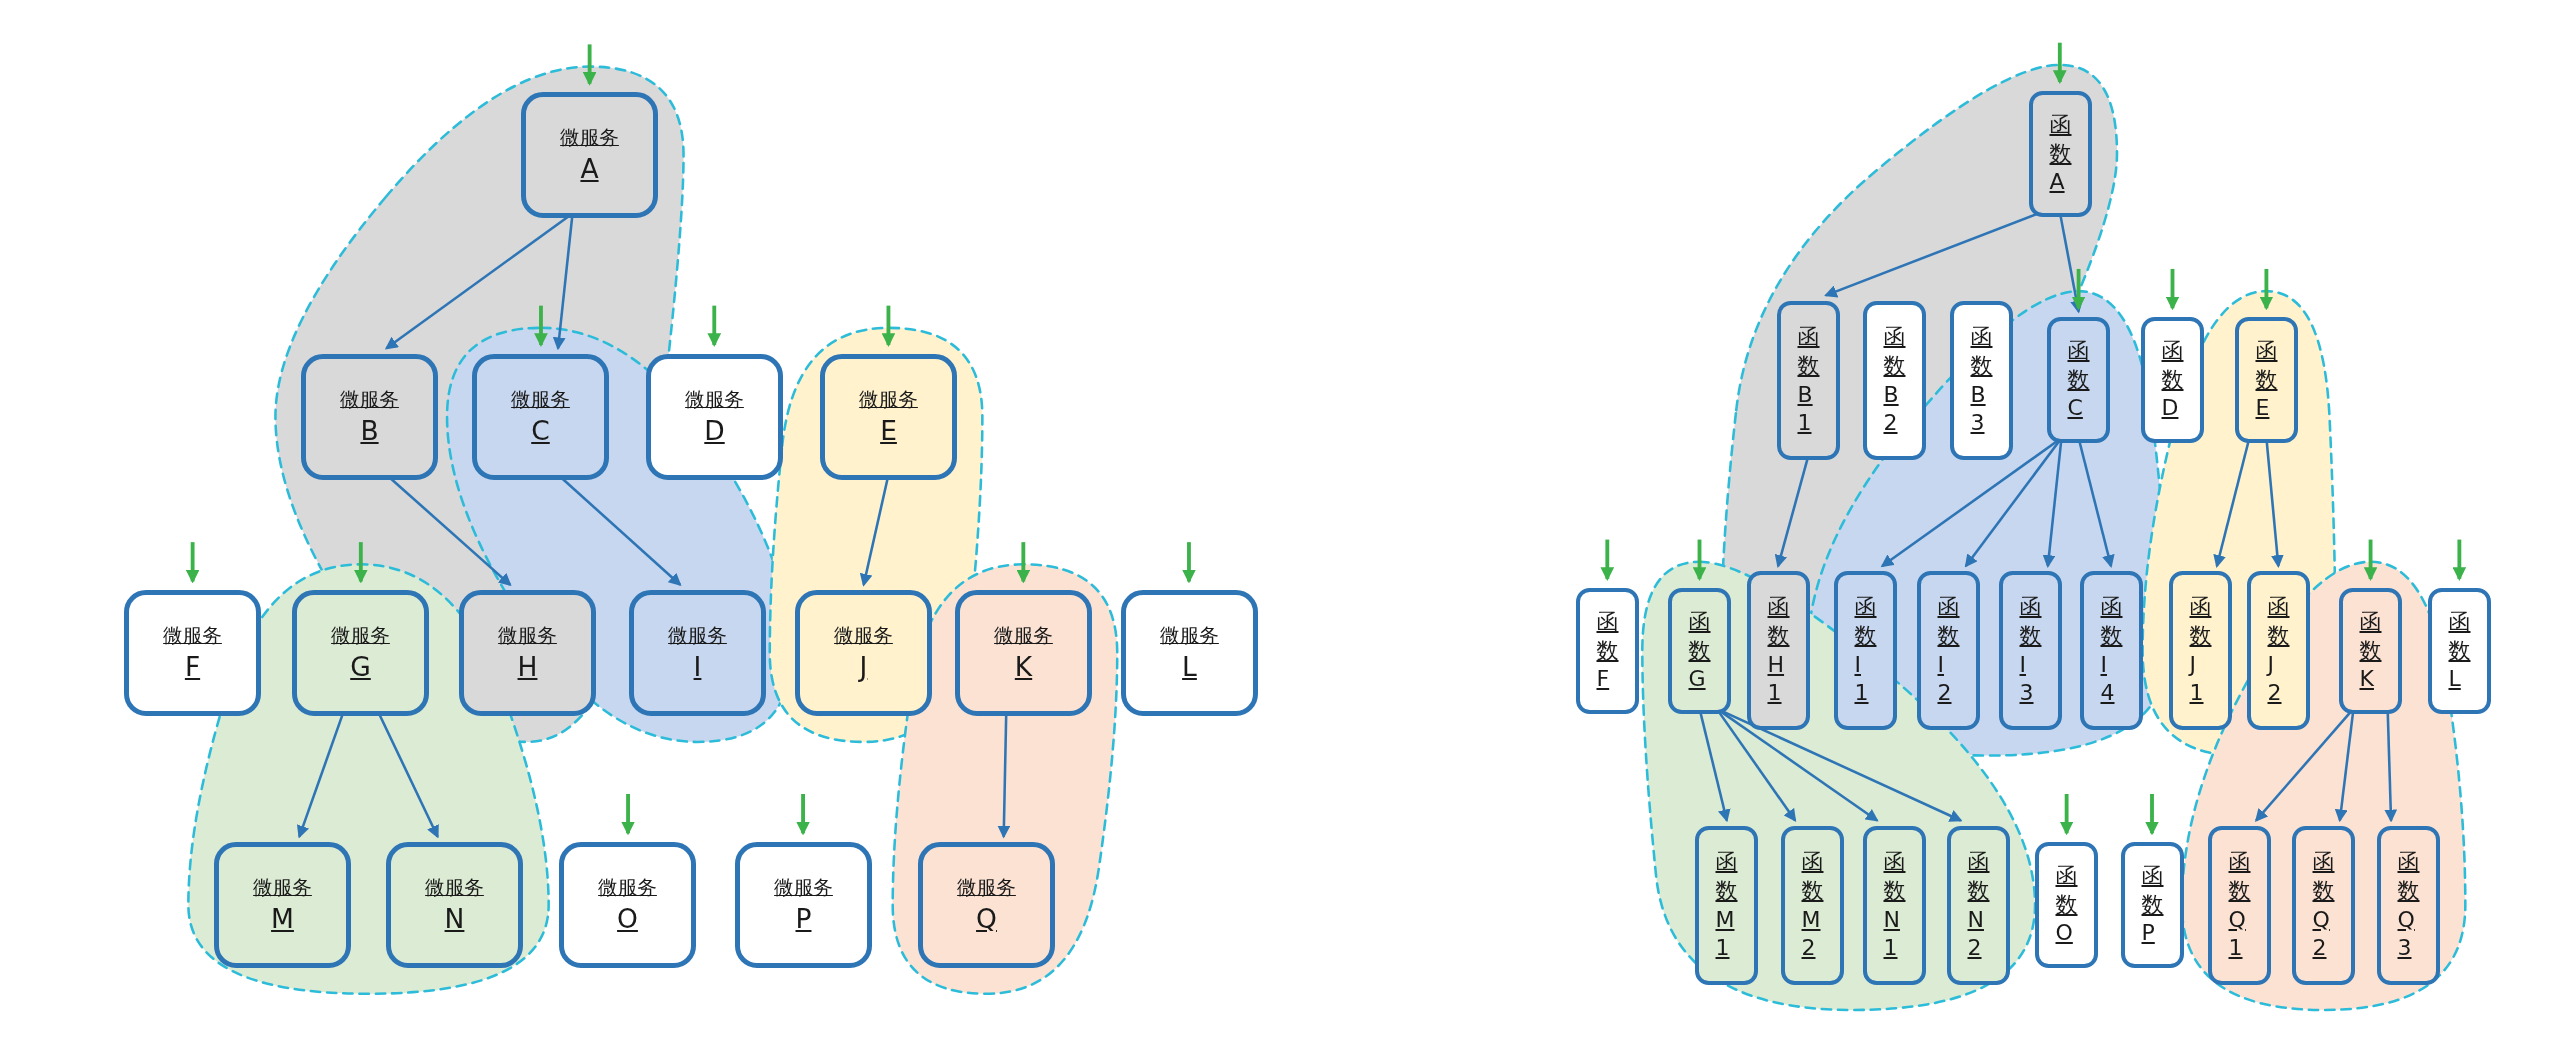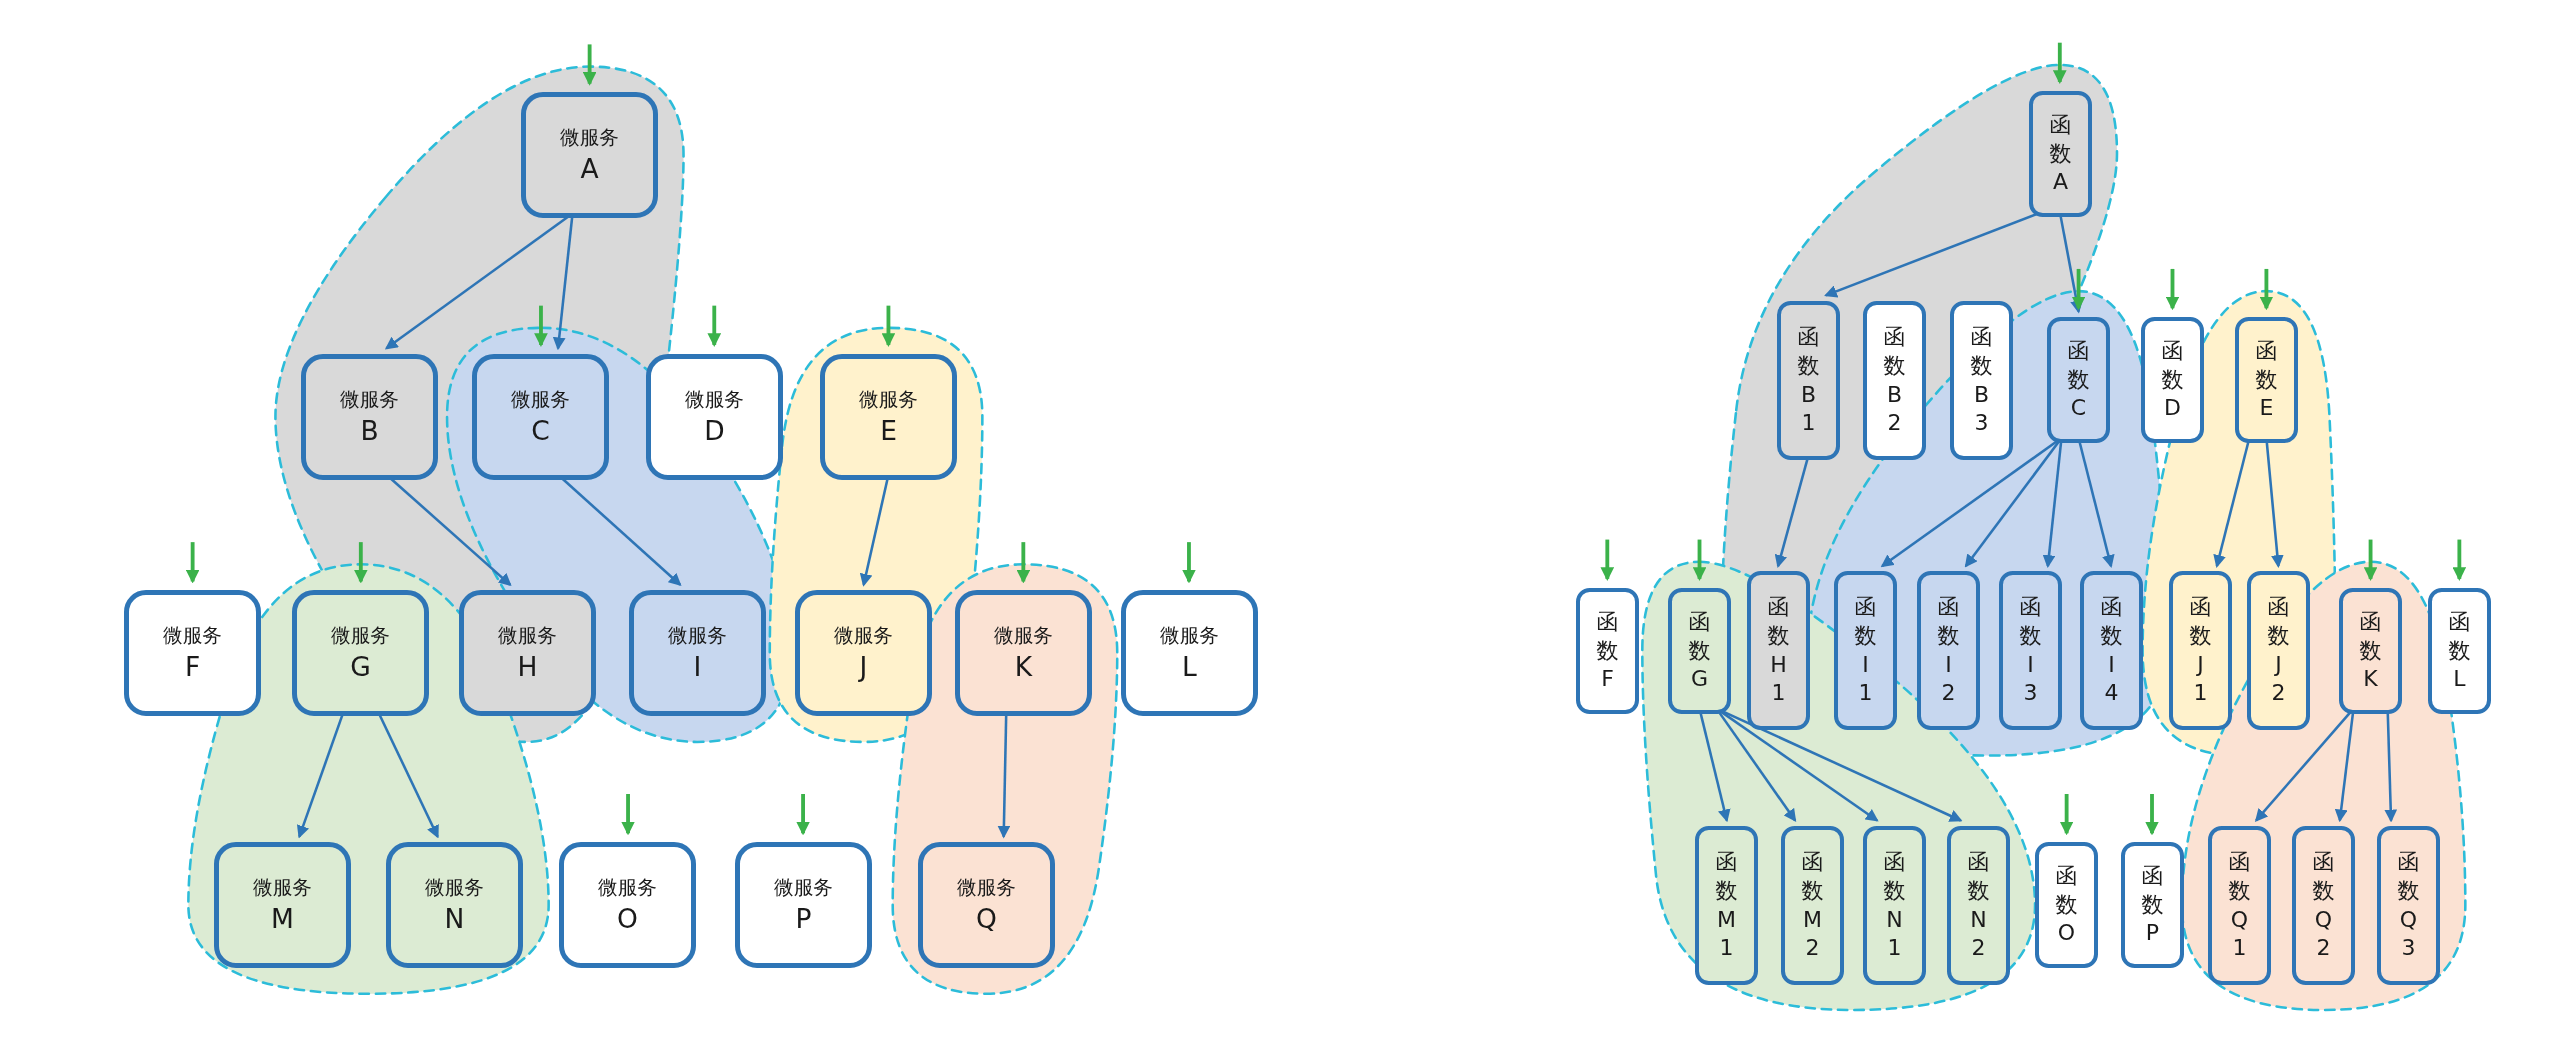"微服务" .node { text-align: center -> none; text-decoration: none -> underline }
